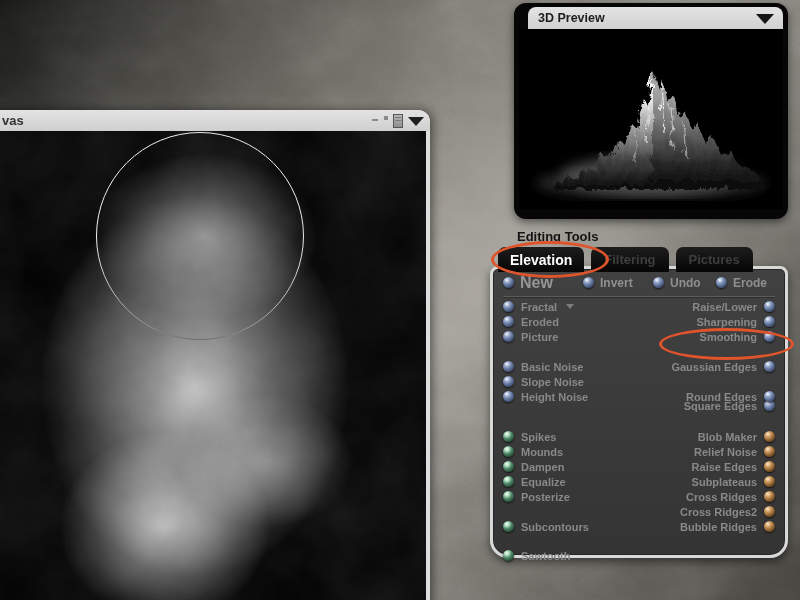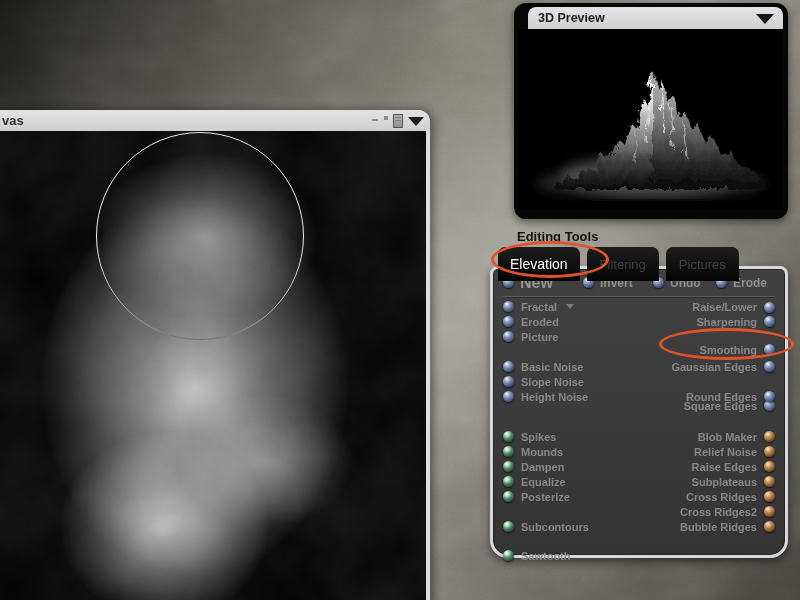"Elevation" .tab { font-weight: normal -> bold; height: 34px -> 25px }
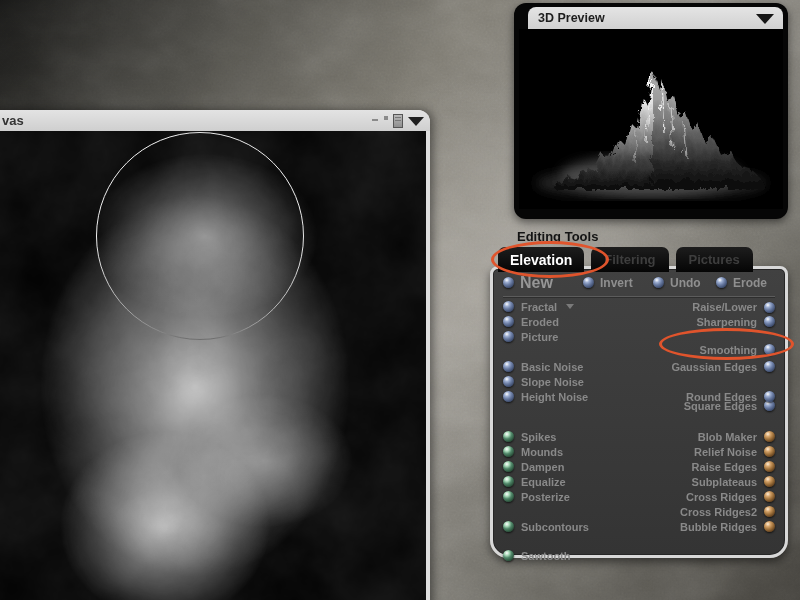"Raise/Lower" div.trow { align-items: flex-end -> none }
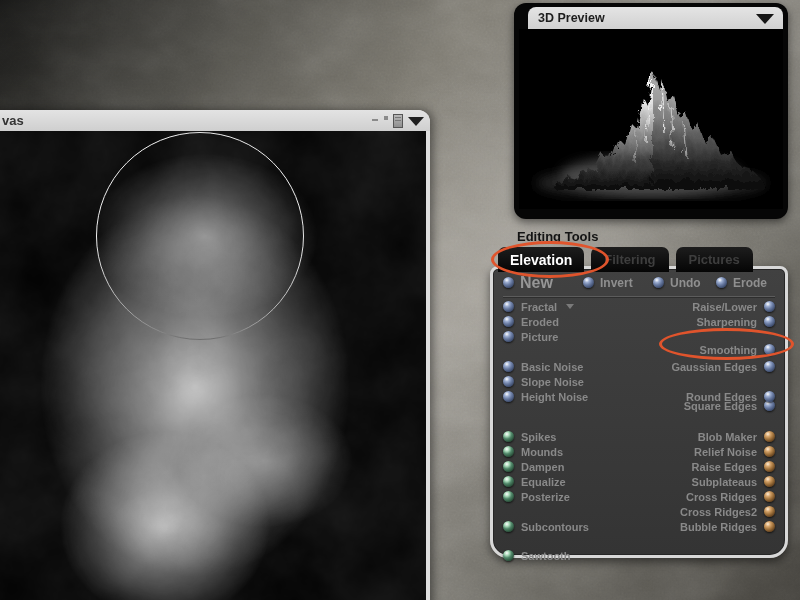"Smoothing" div.trow { margin-top: 13px -> none }
